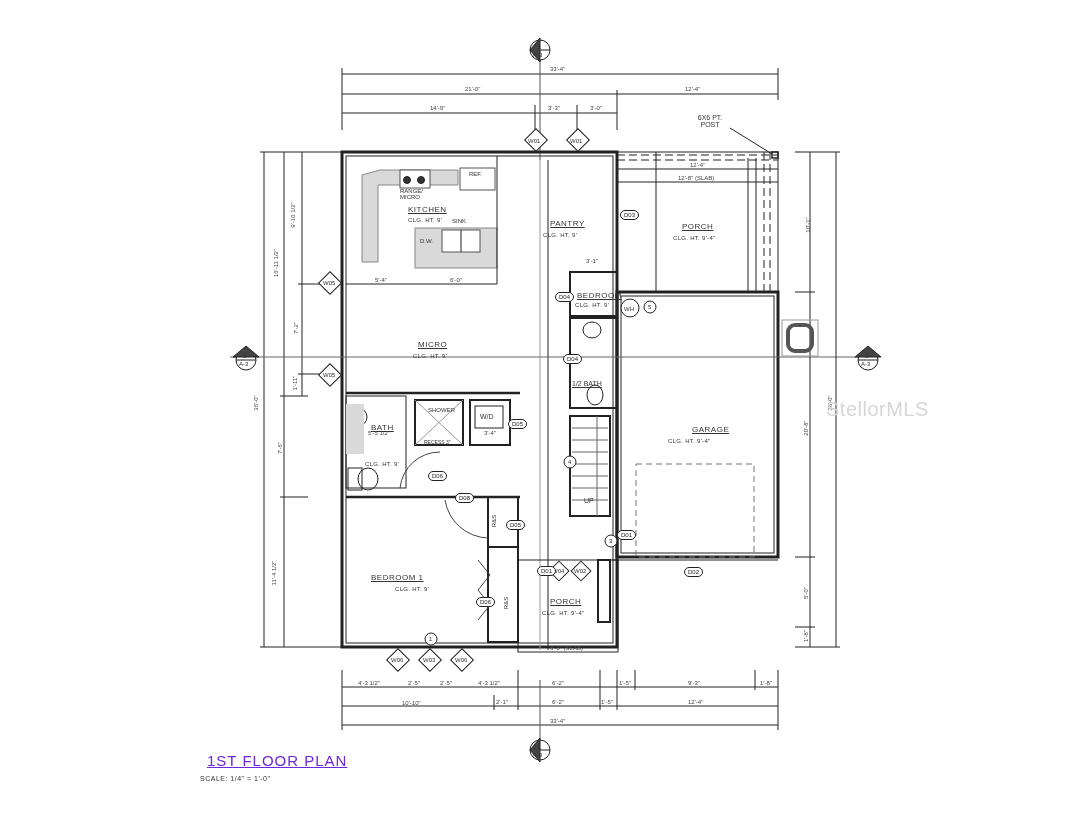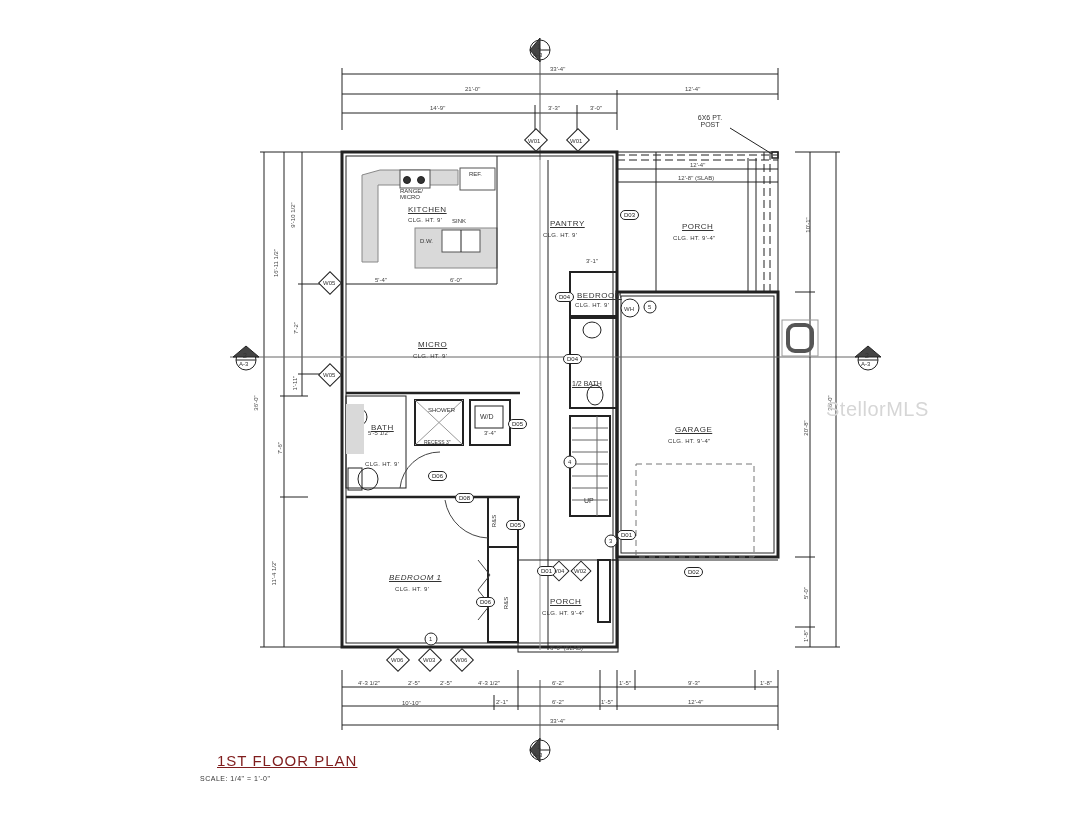"GARAGE" div.txt { left: 675px -> 692px }
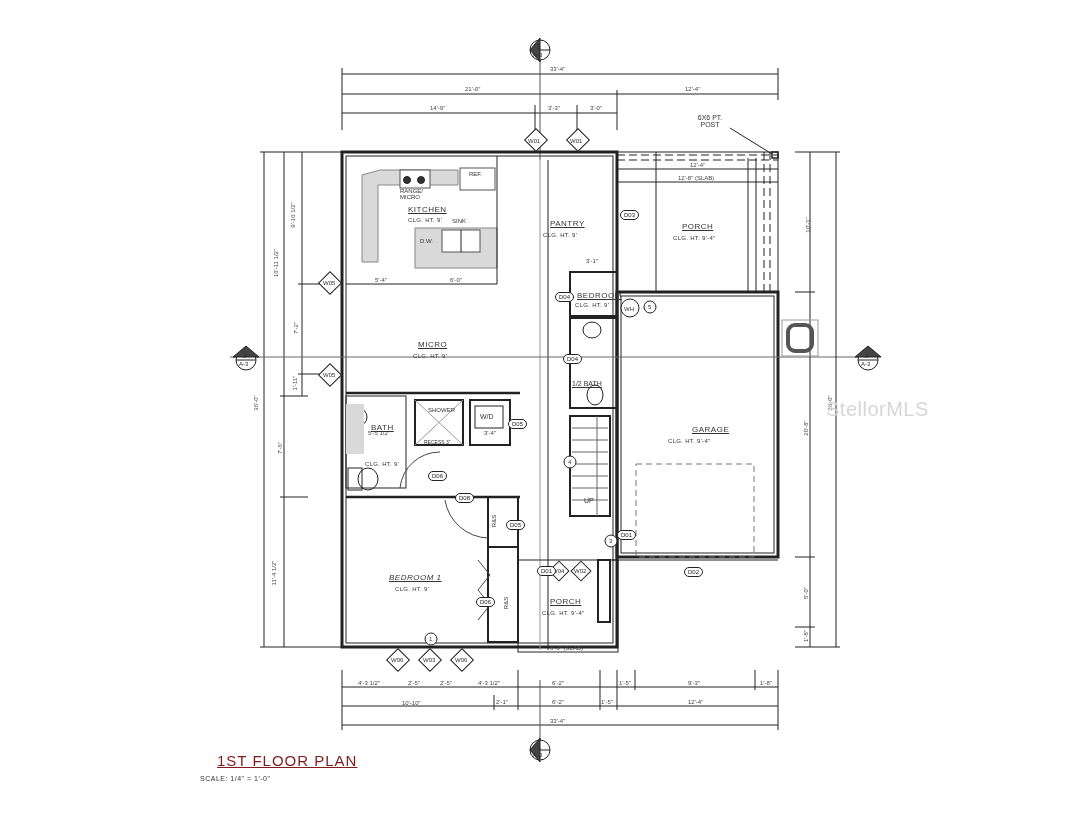"BEDROOM 1" div.txt { font-style: italic -> none; left: 389px -> 371px }
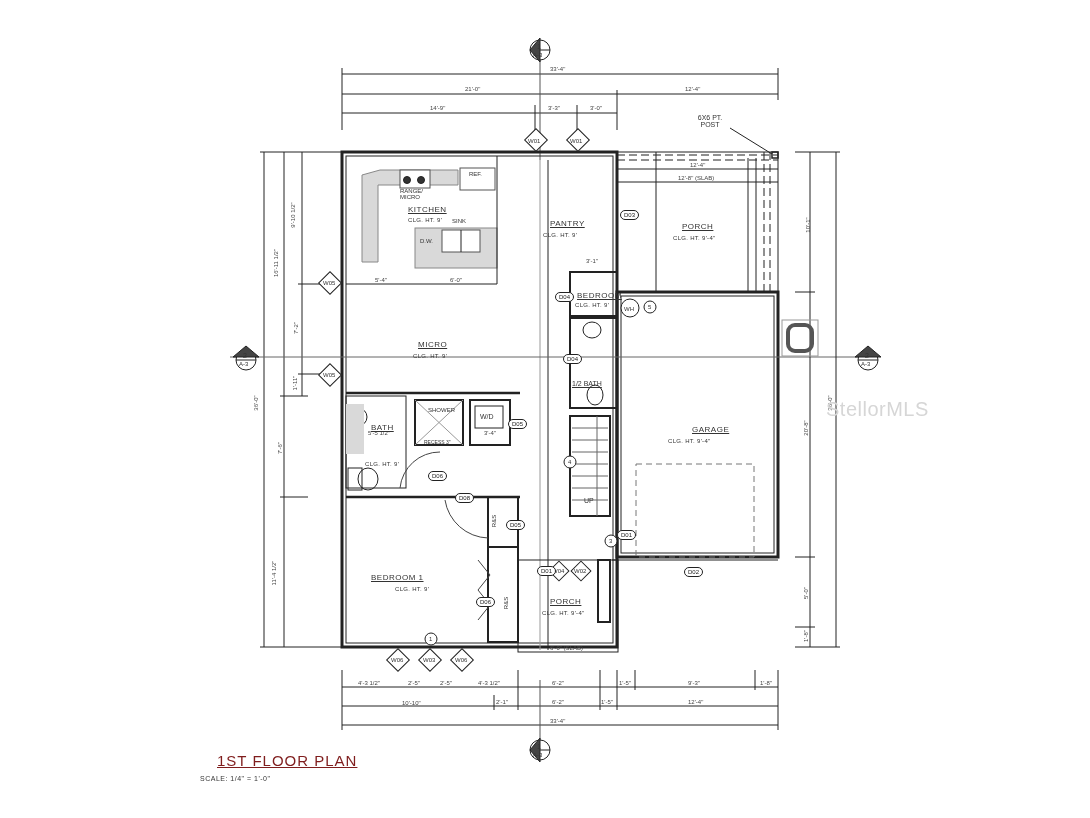"1ST FLOOR PLAN" .title { color: #7f1d1d -> #6d28d9; left: 217px -> 207px }
